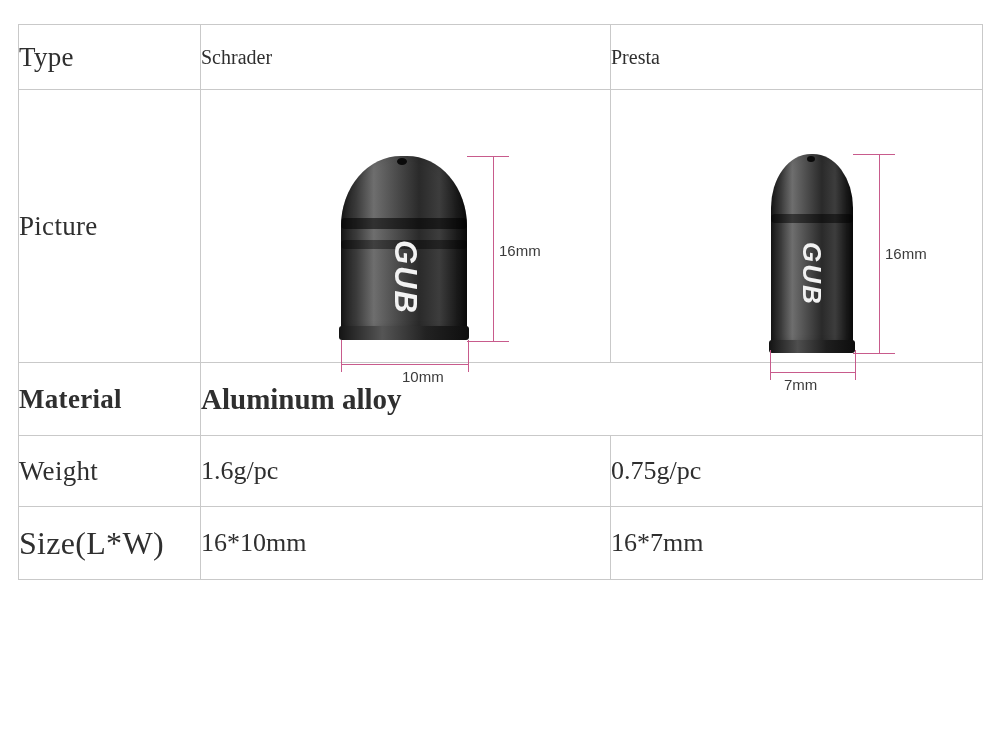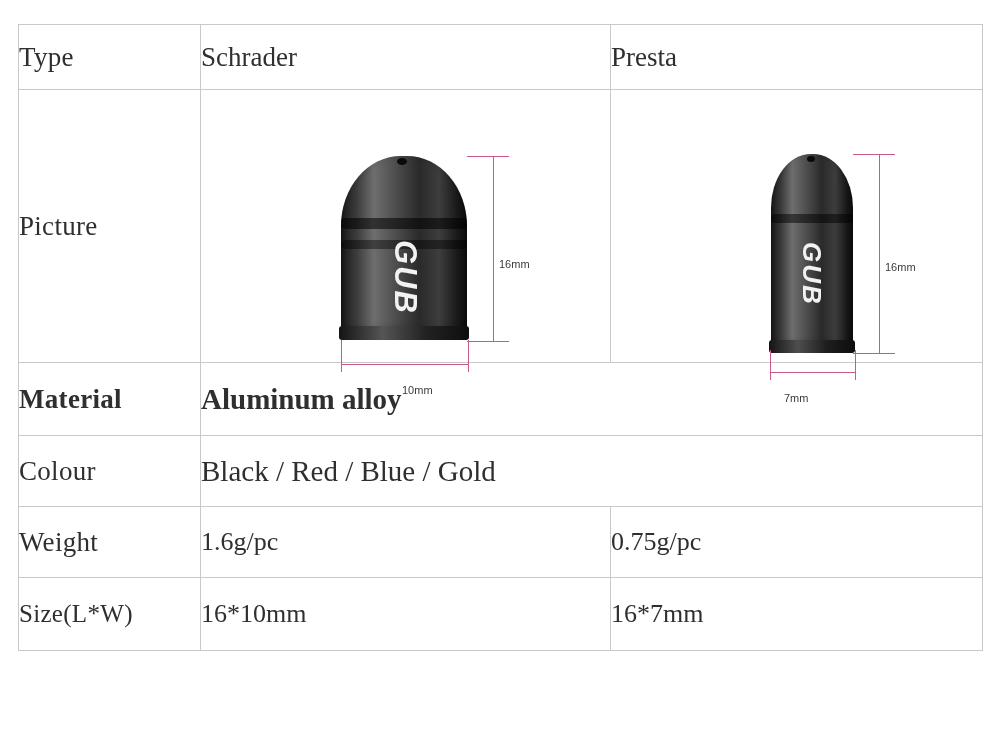"Schrader" .hdr { font-size: 27px -> 20px }
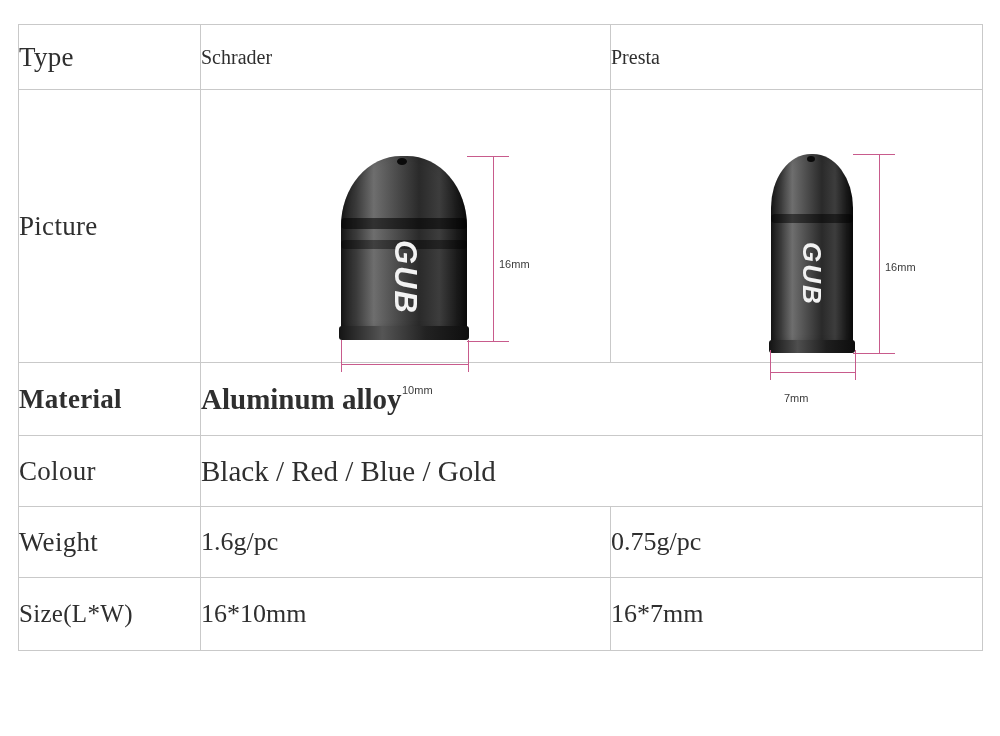"16mm" .mlabel { font-size: 11px -> 15px; margin-top: 16px -> none }
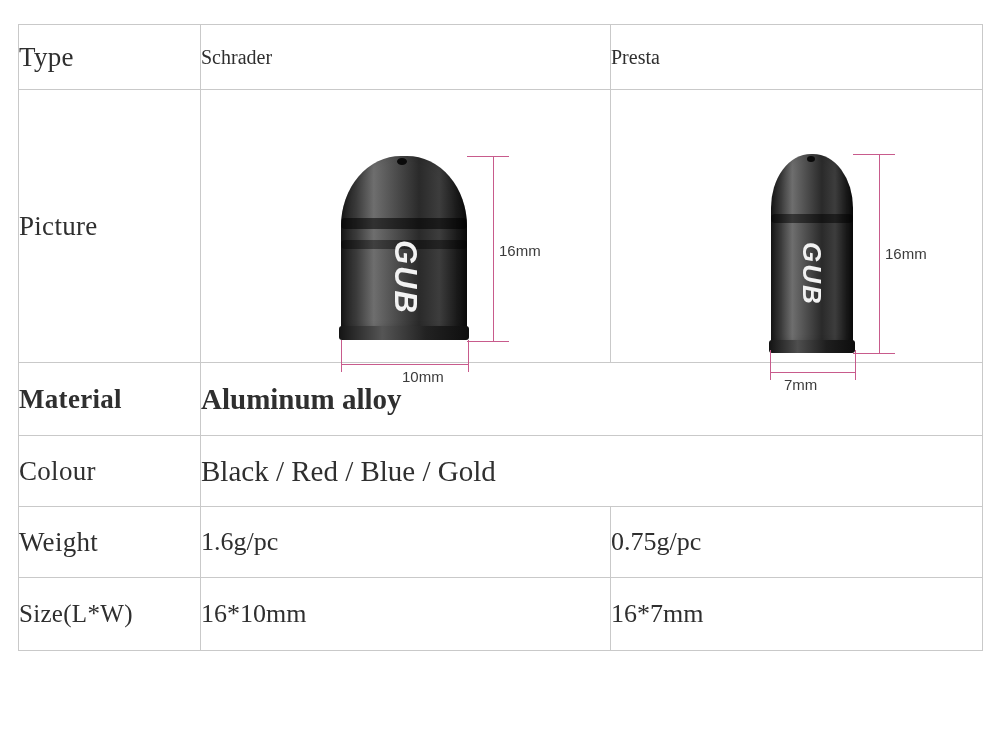"Colour" tr.row-col { html: <tr> <td>Colour</td> <td>Black / Red / Blue / Gold</td> </tr> -> none }
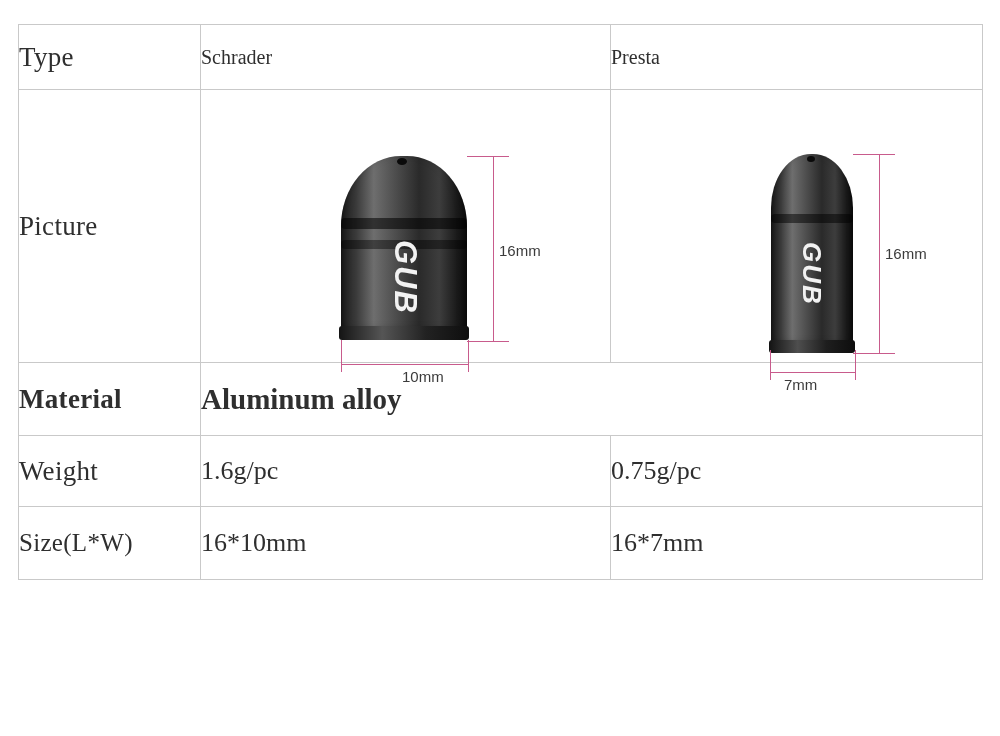"Size(L*W)" .lbl-size { font-size: 25px -> 32px }
